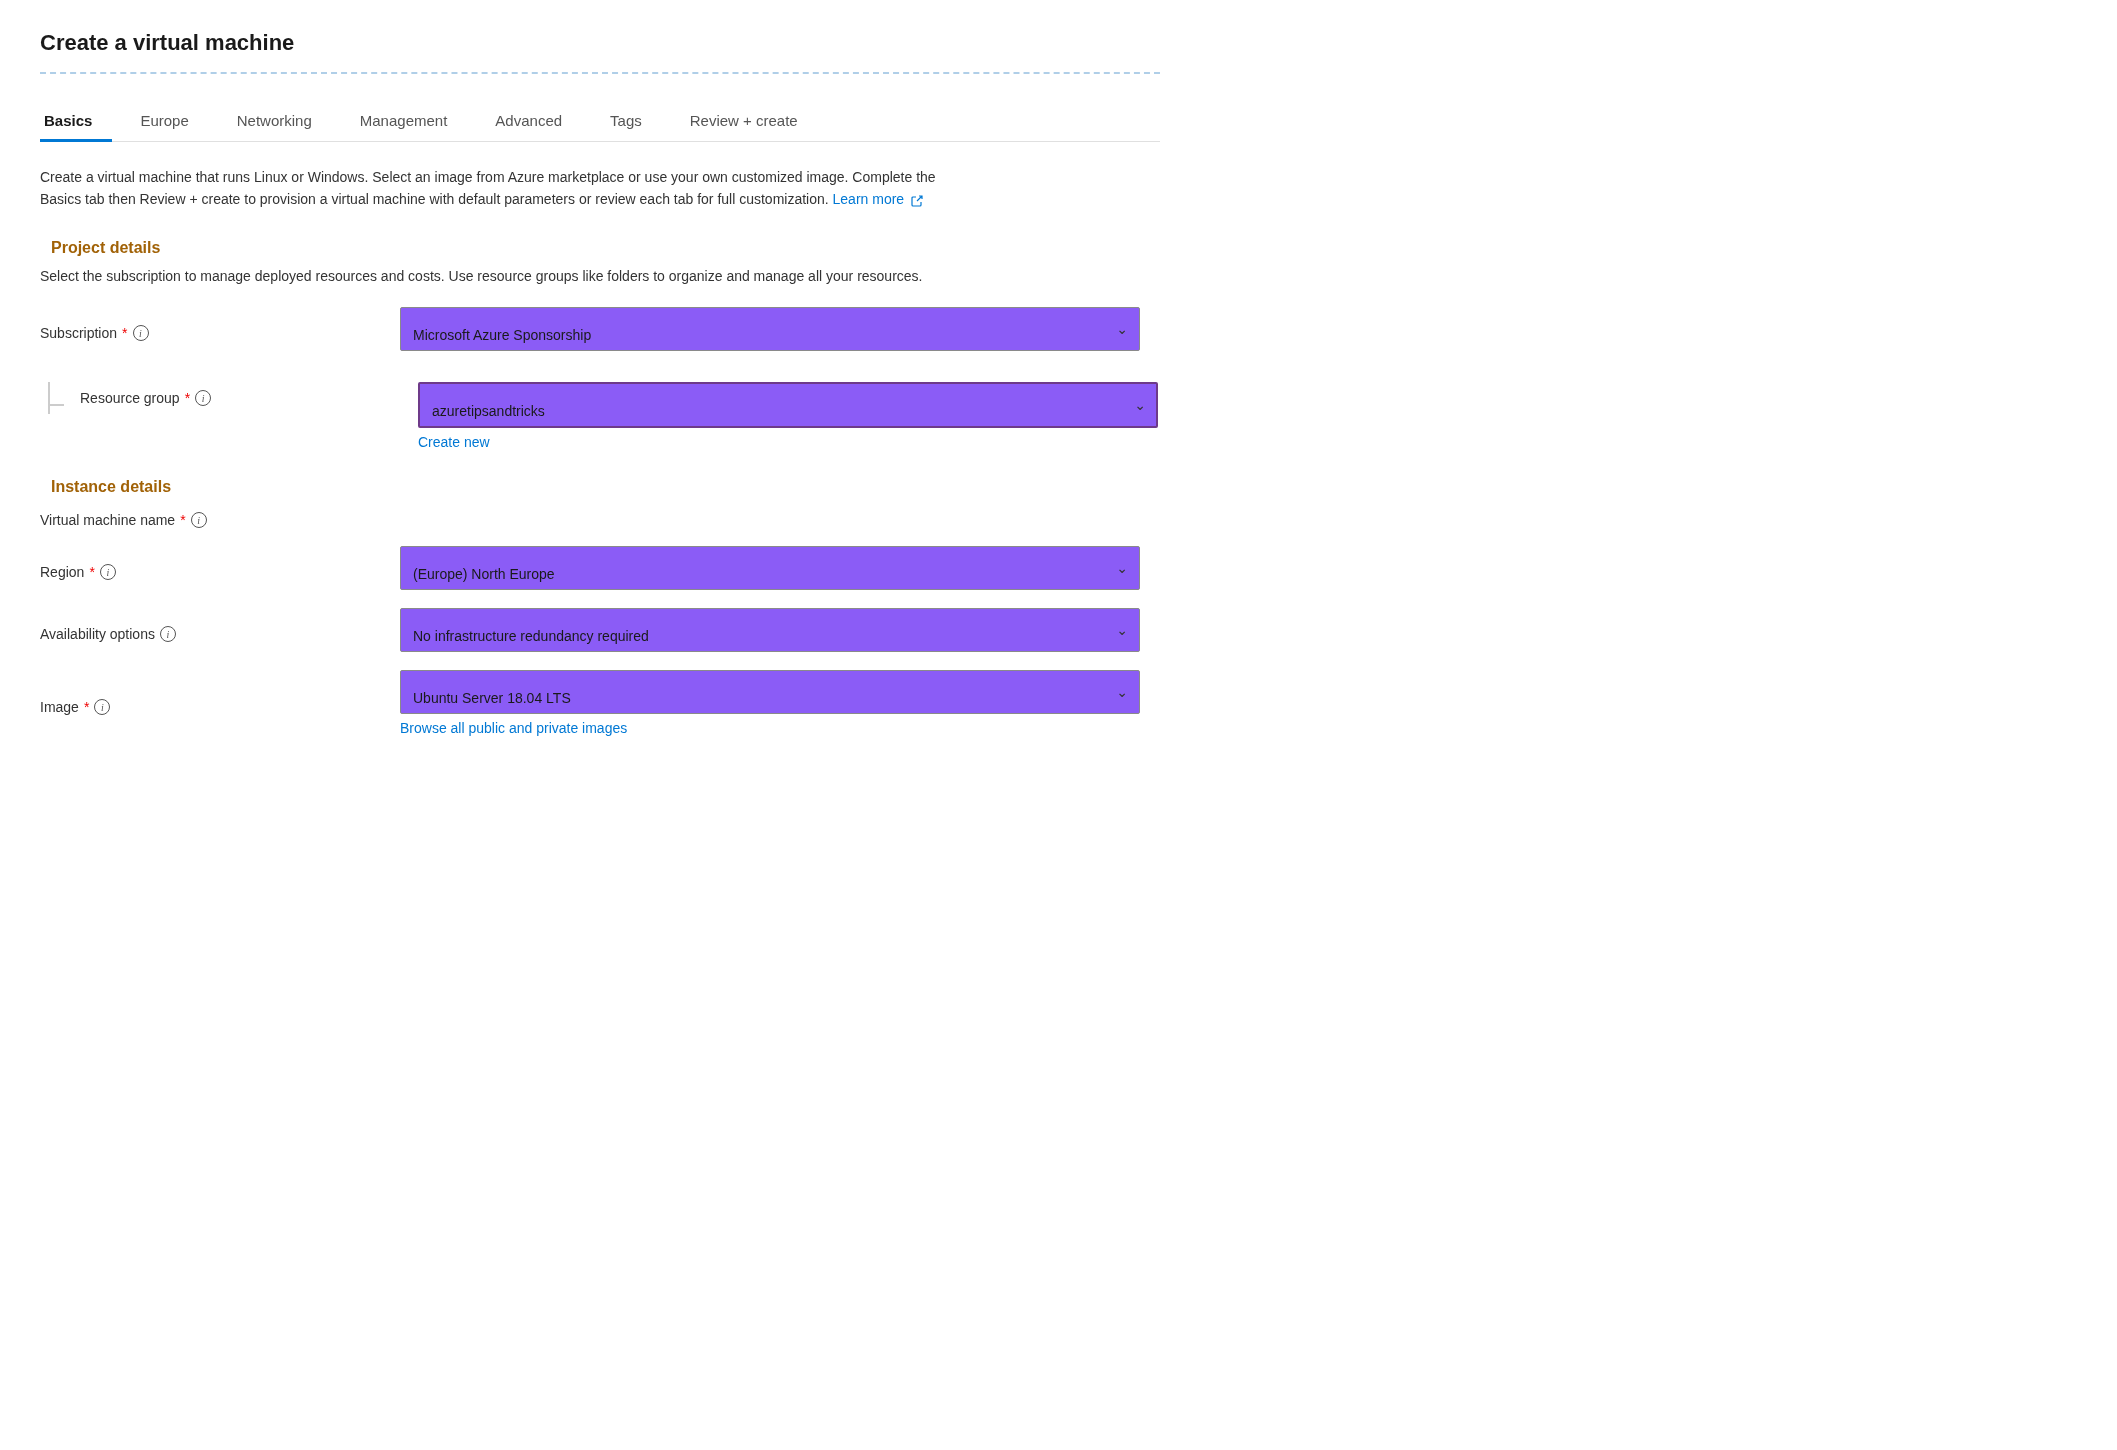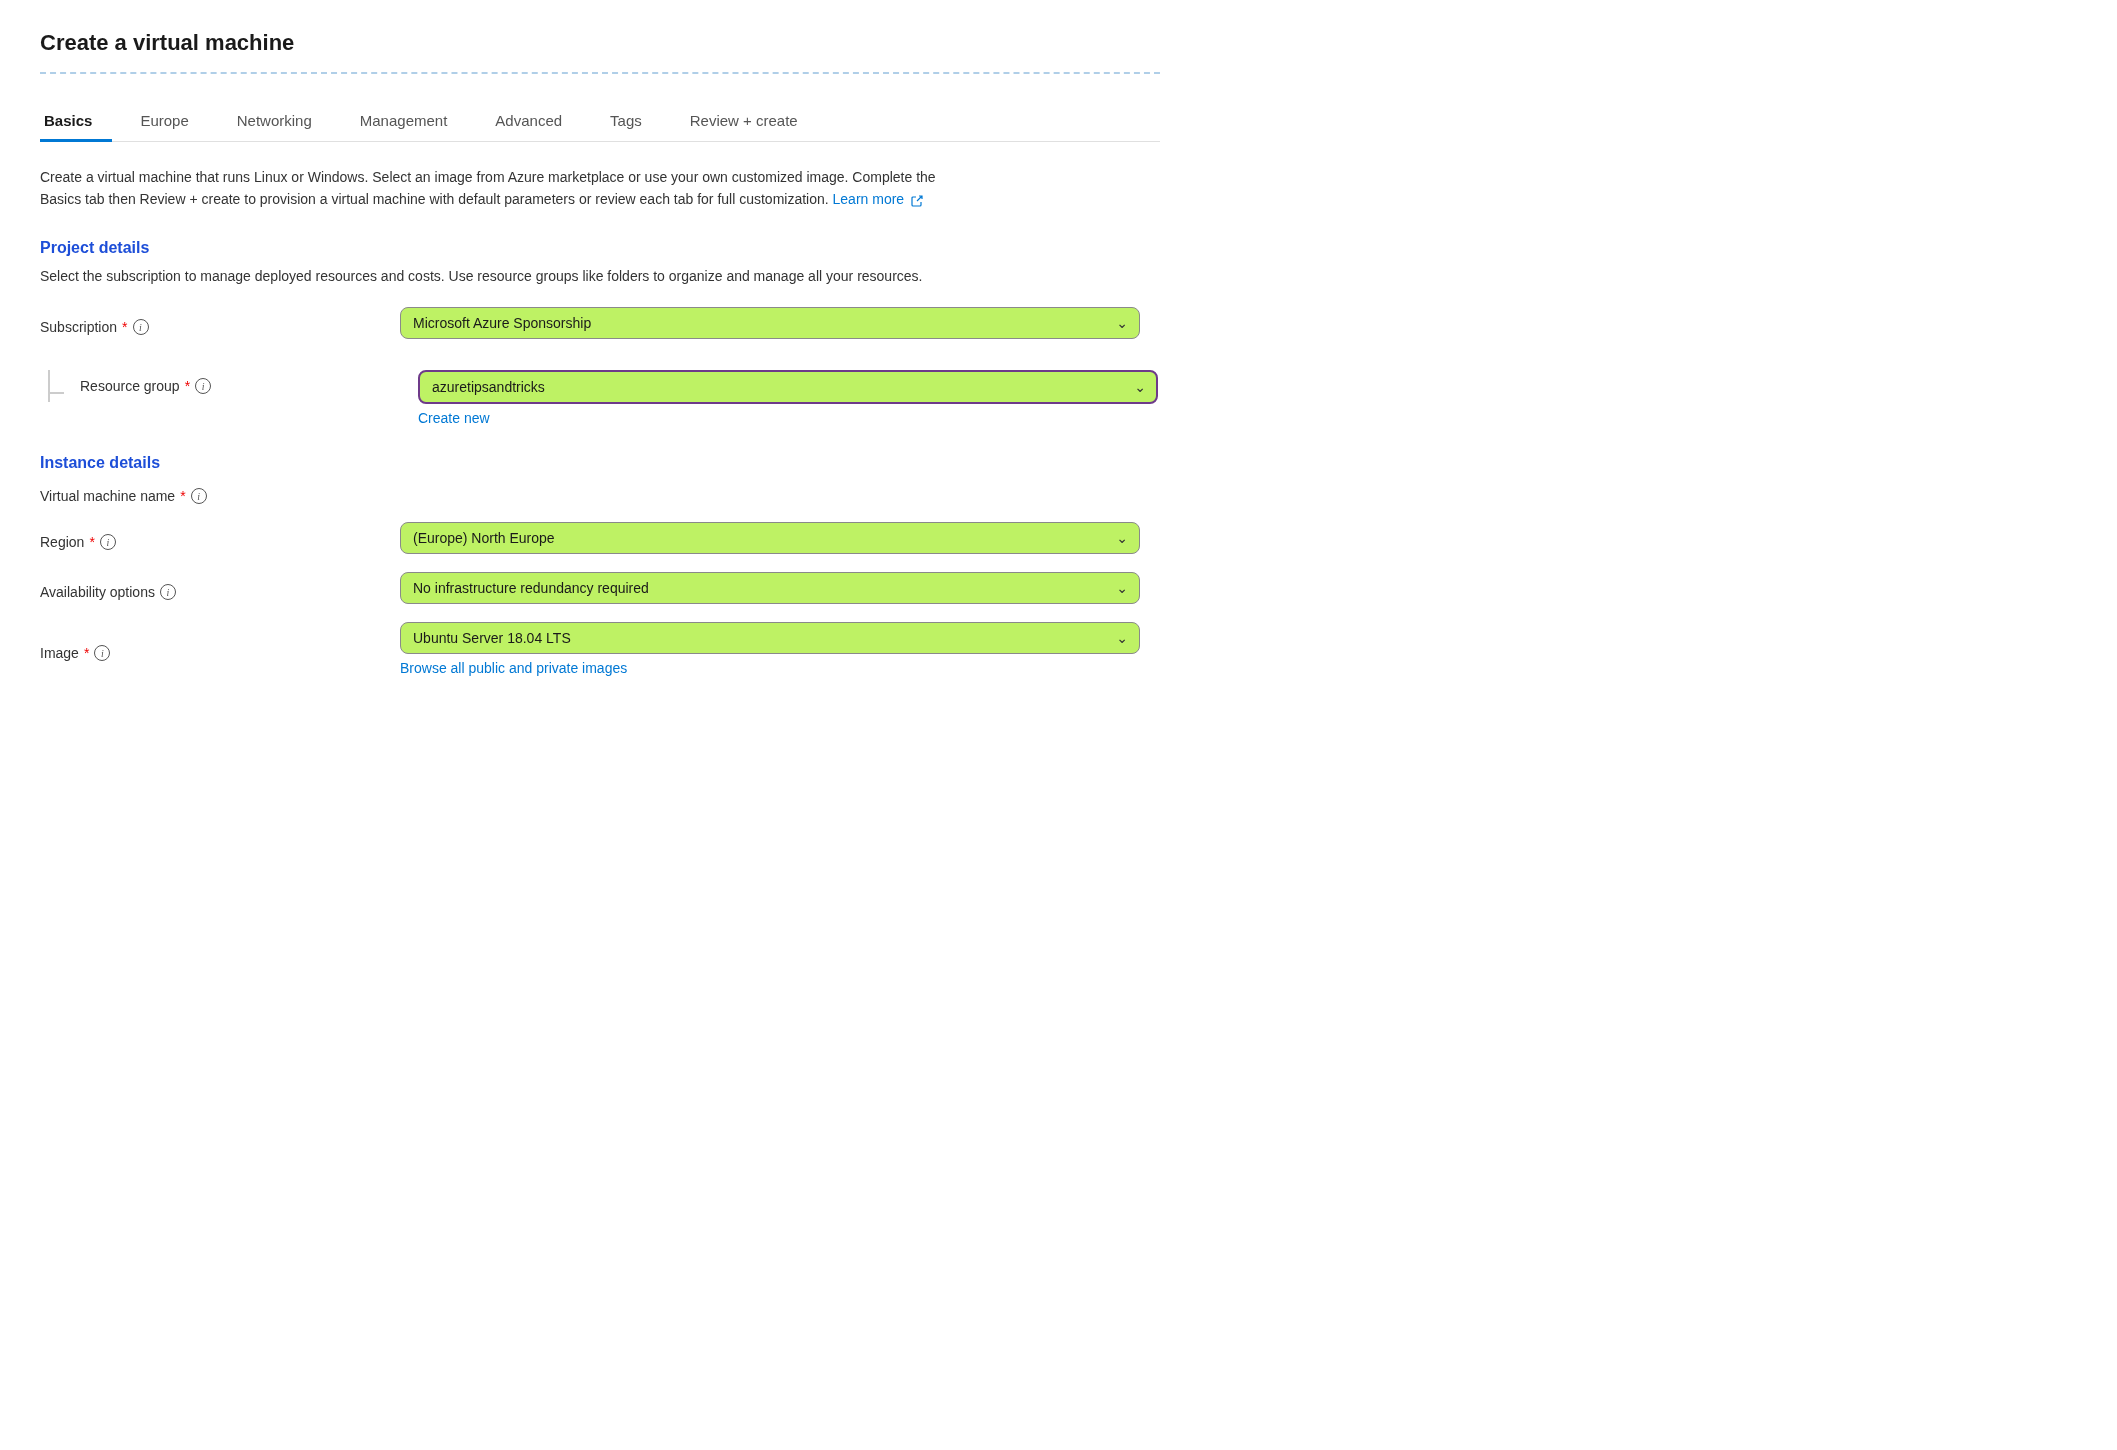"Project details" .section-title { color: #1d4ed8 -> #a16207; margin: 28px 0 8px 0 -> 28px 0 8px 11px }
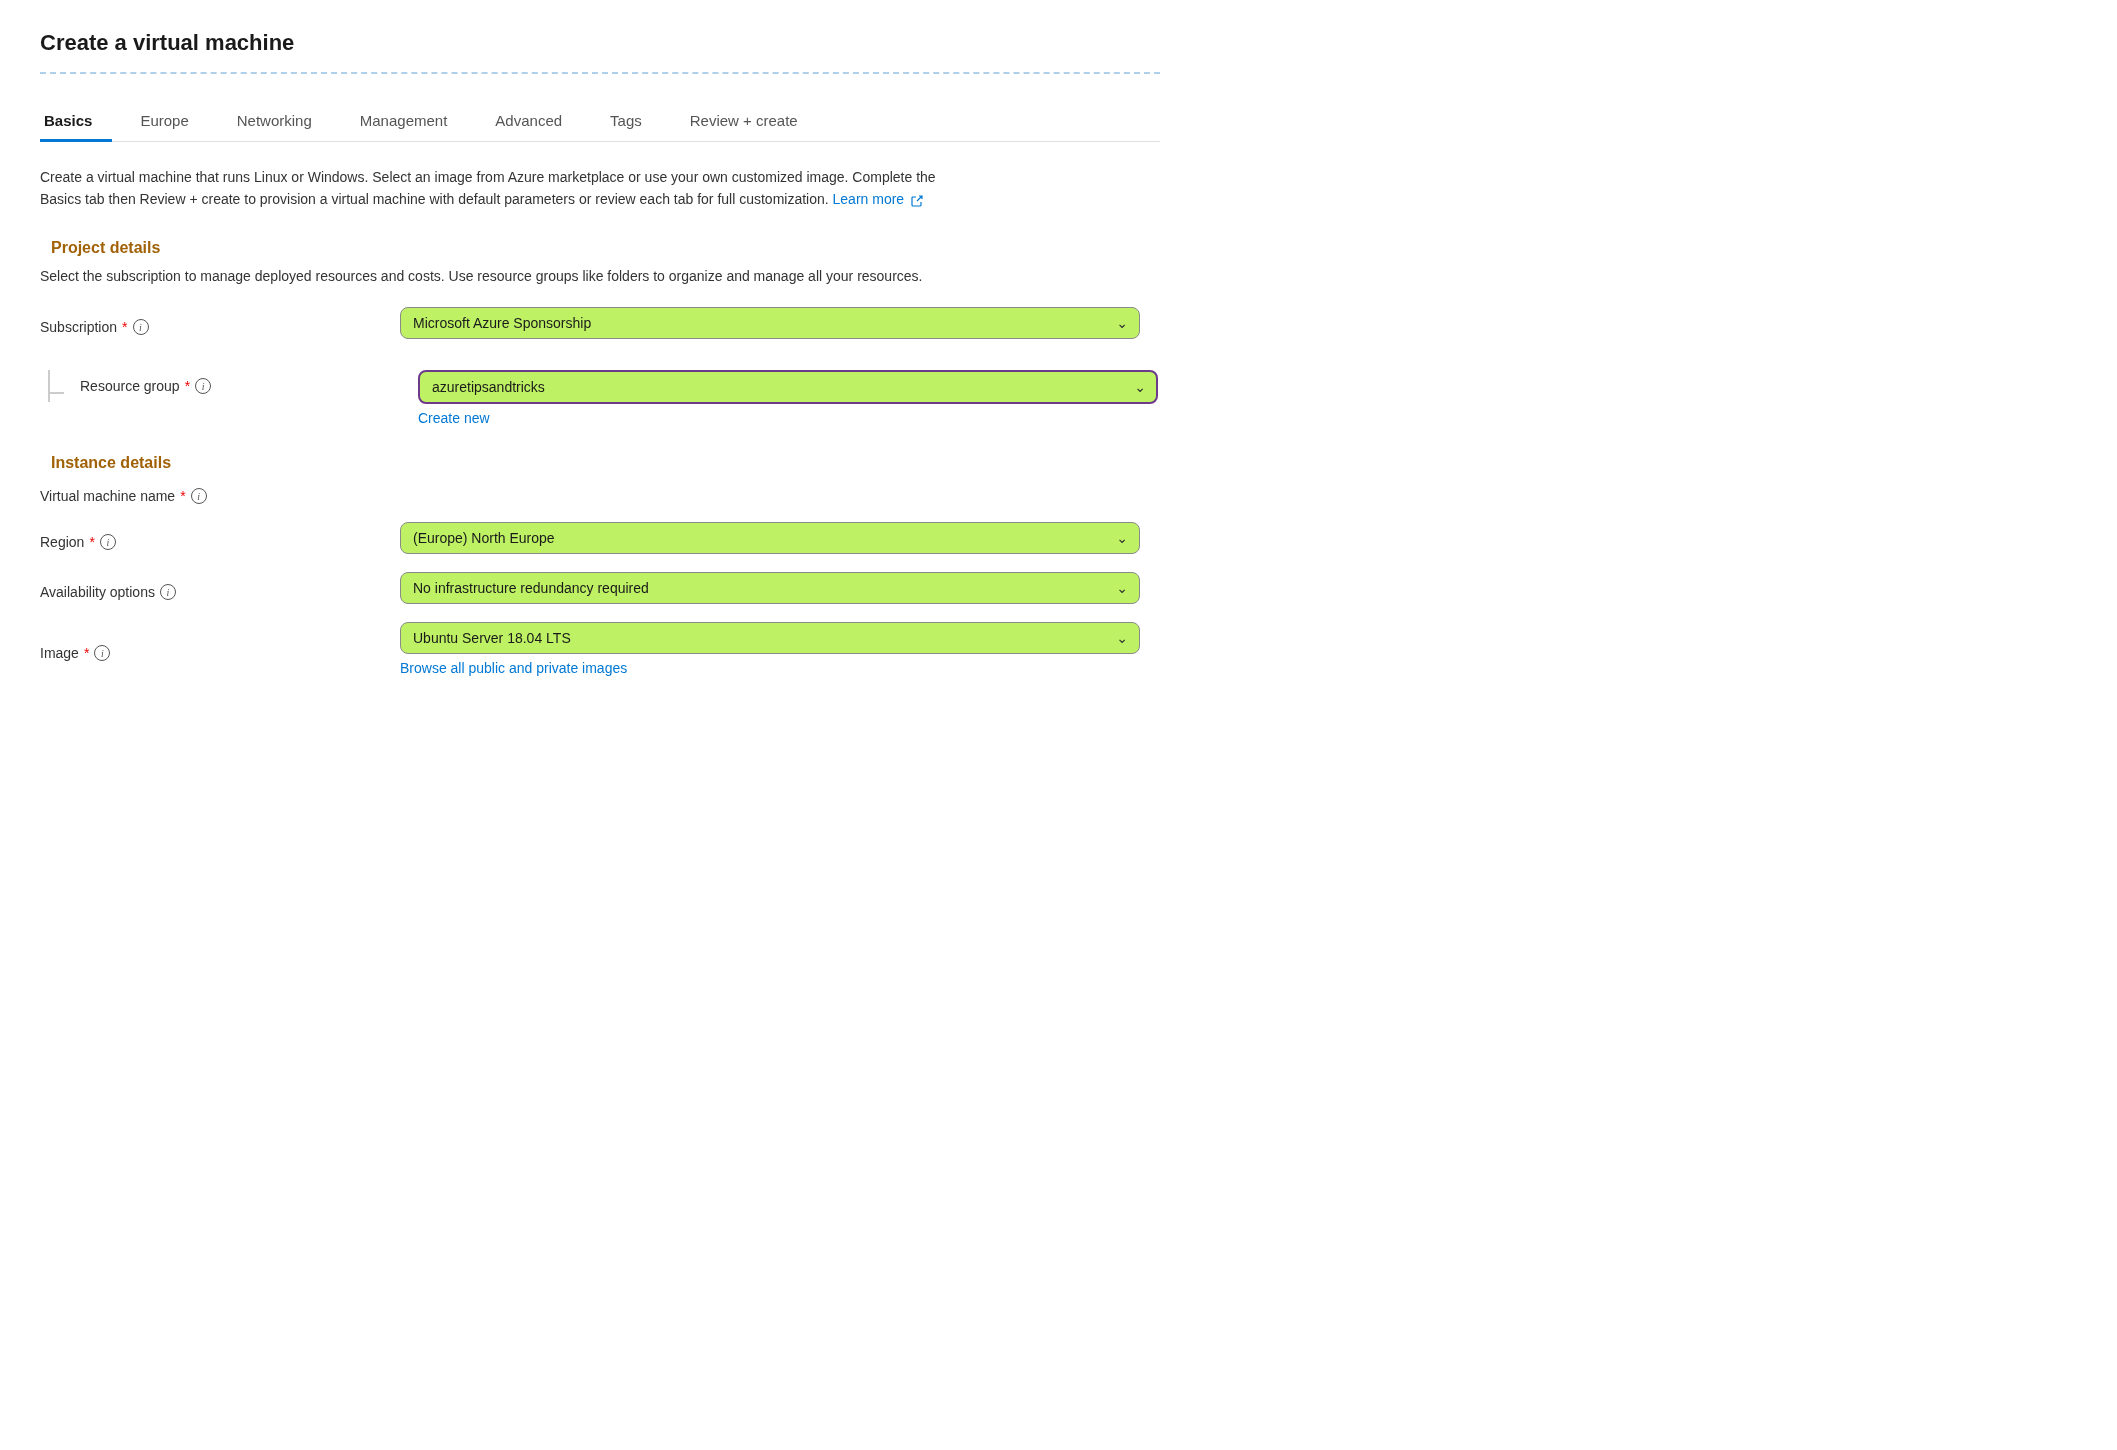"Microsoft Azure Sponsorship" .dropdown { background: #bef264 -> #8b5cf6; border-radius: 8px -> 2px; padding: 7px 36px 7px 12px -> 19px 36px 7px 12px }
